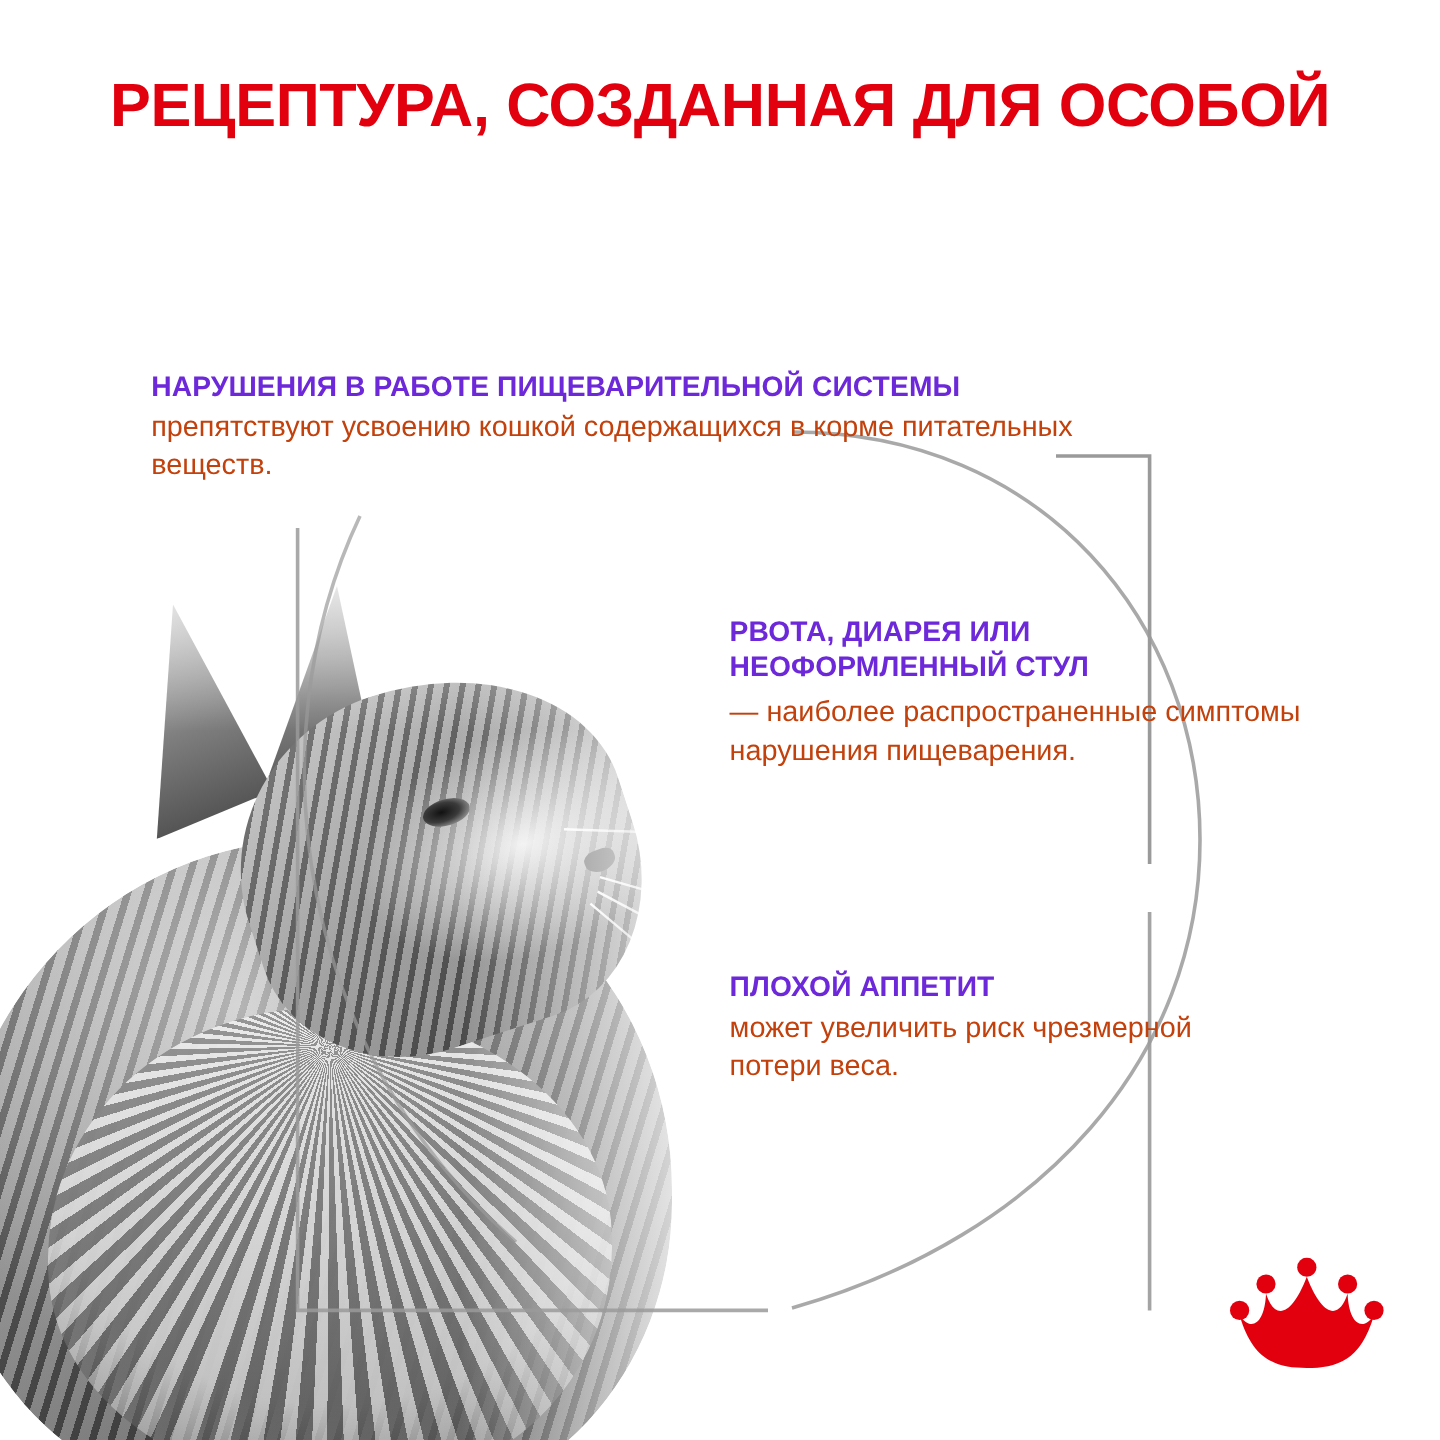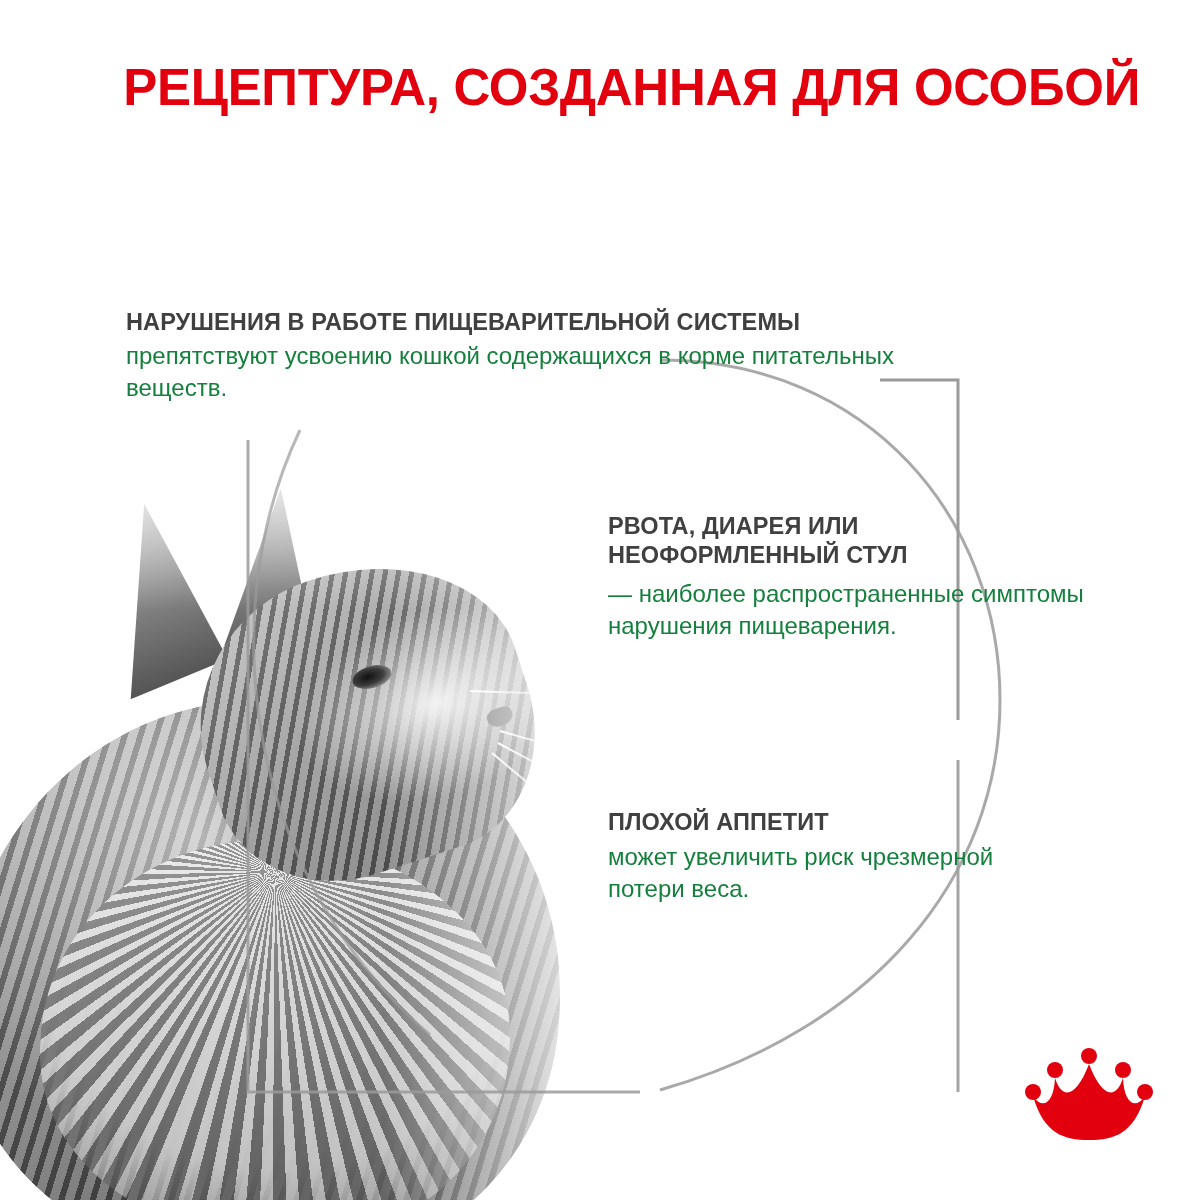"РЕЦЕПТУРА, СОЗДАННАЯ ДЛЯ ОСОБОЙ" .headline { text-align: right -> center }
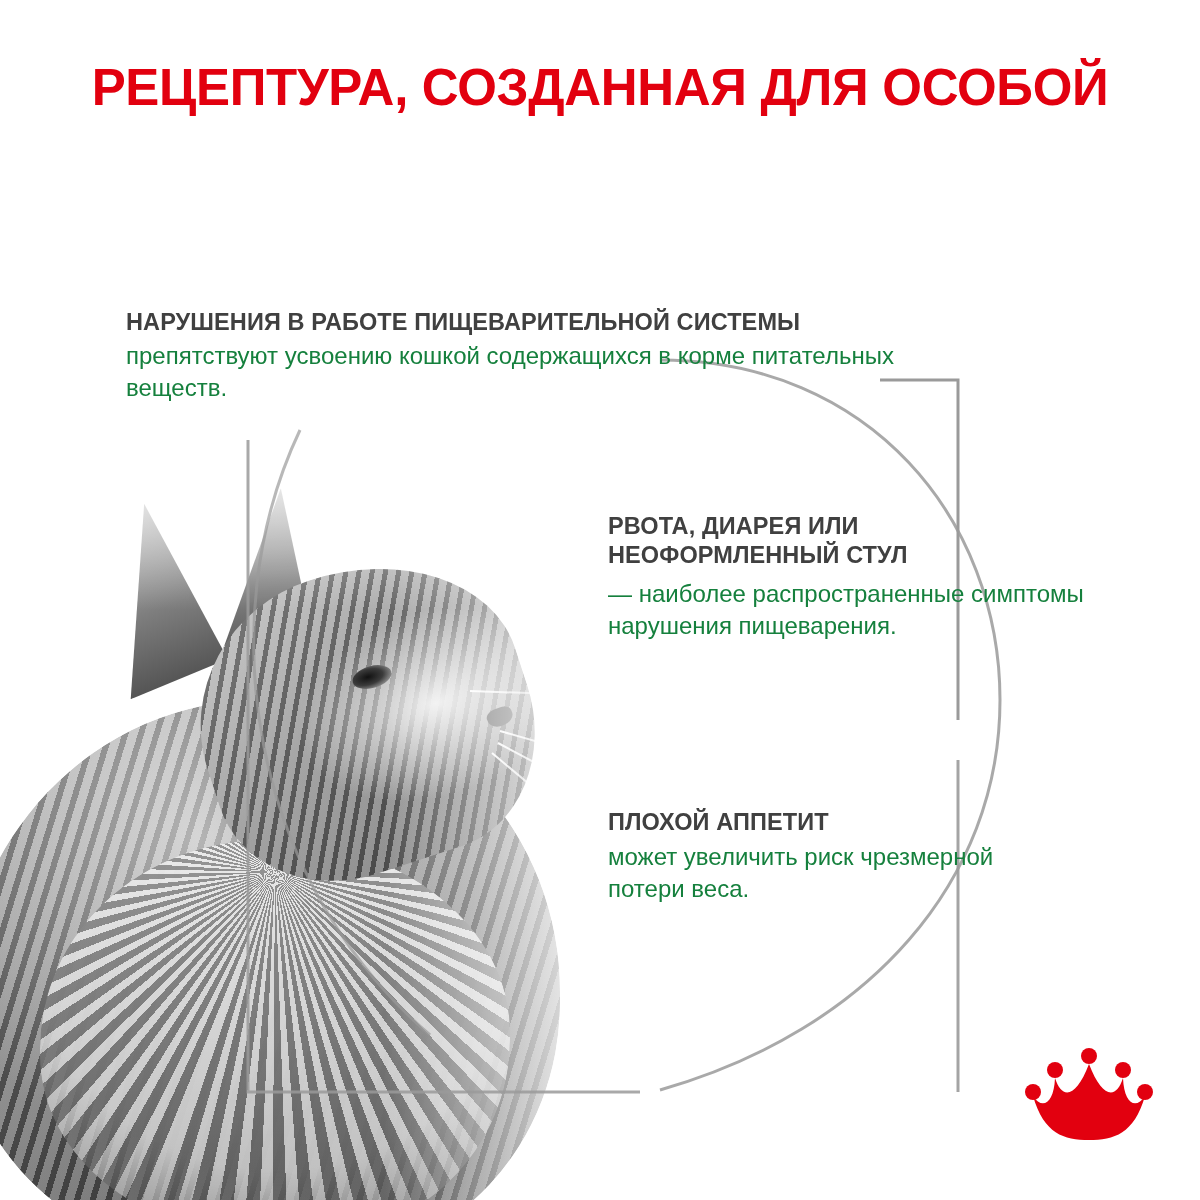"НАРУШЕНИЯ В РАБОТЕ ПИЩЕВАРИТЕЛЬНОЙ" .block .ttl { color: #404040 -> #6d28d9 }
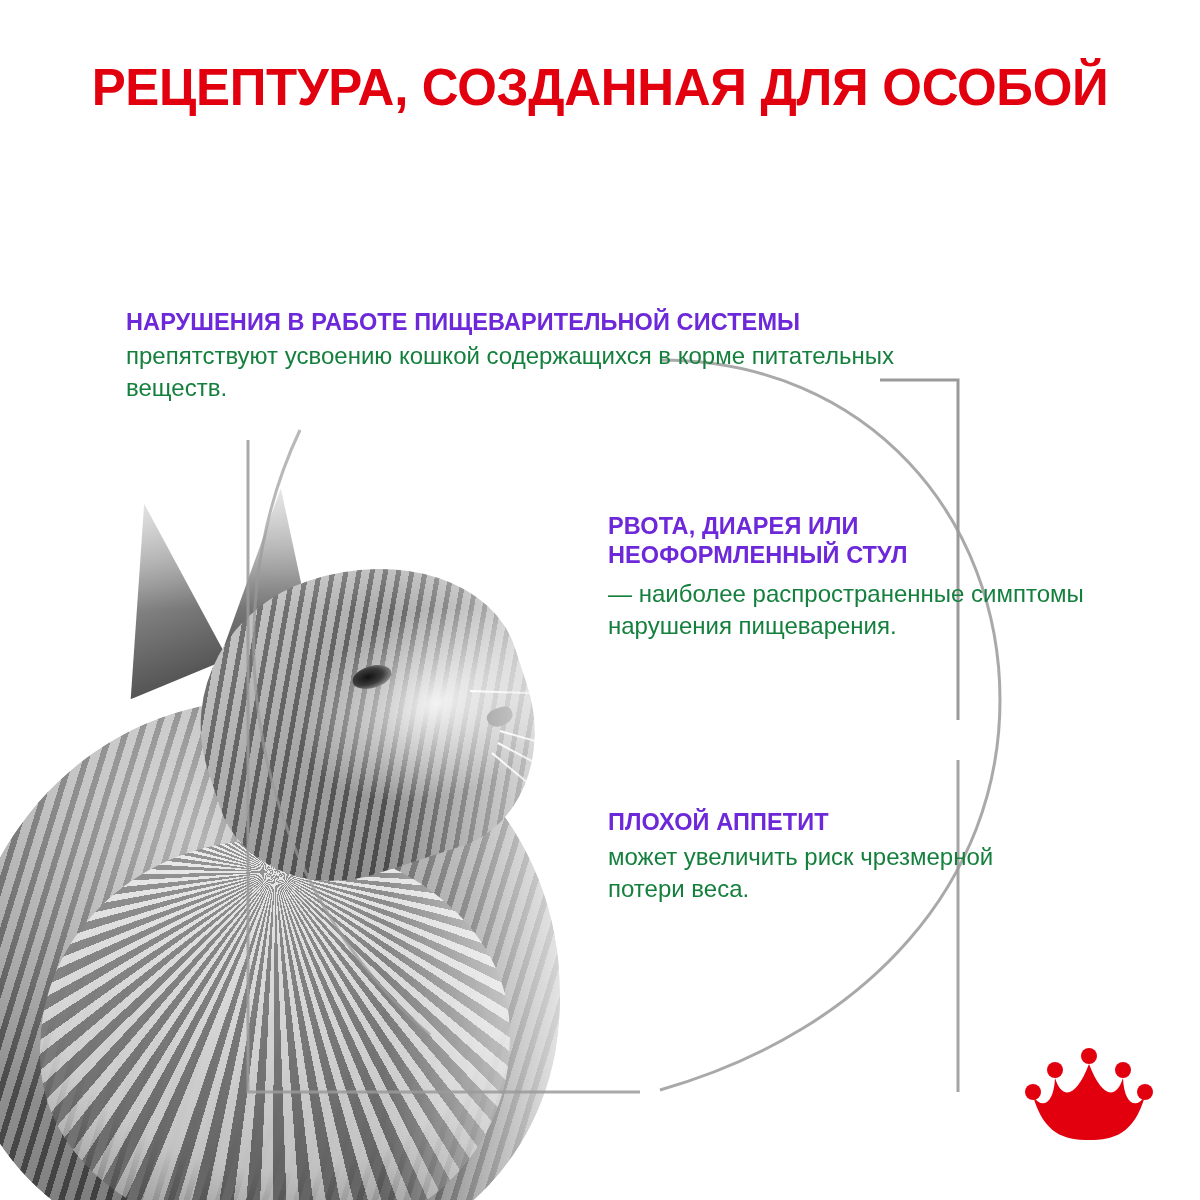"препятствуют усвоению кошкой" .block .body { color: #15803d -> #c2410c }
